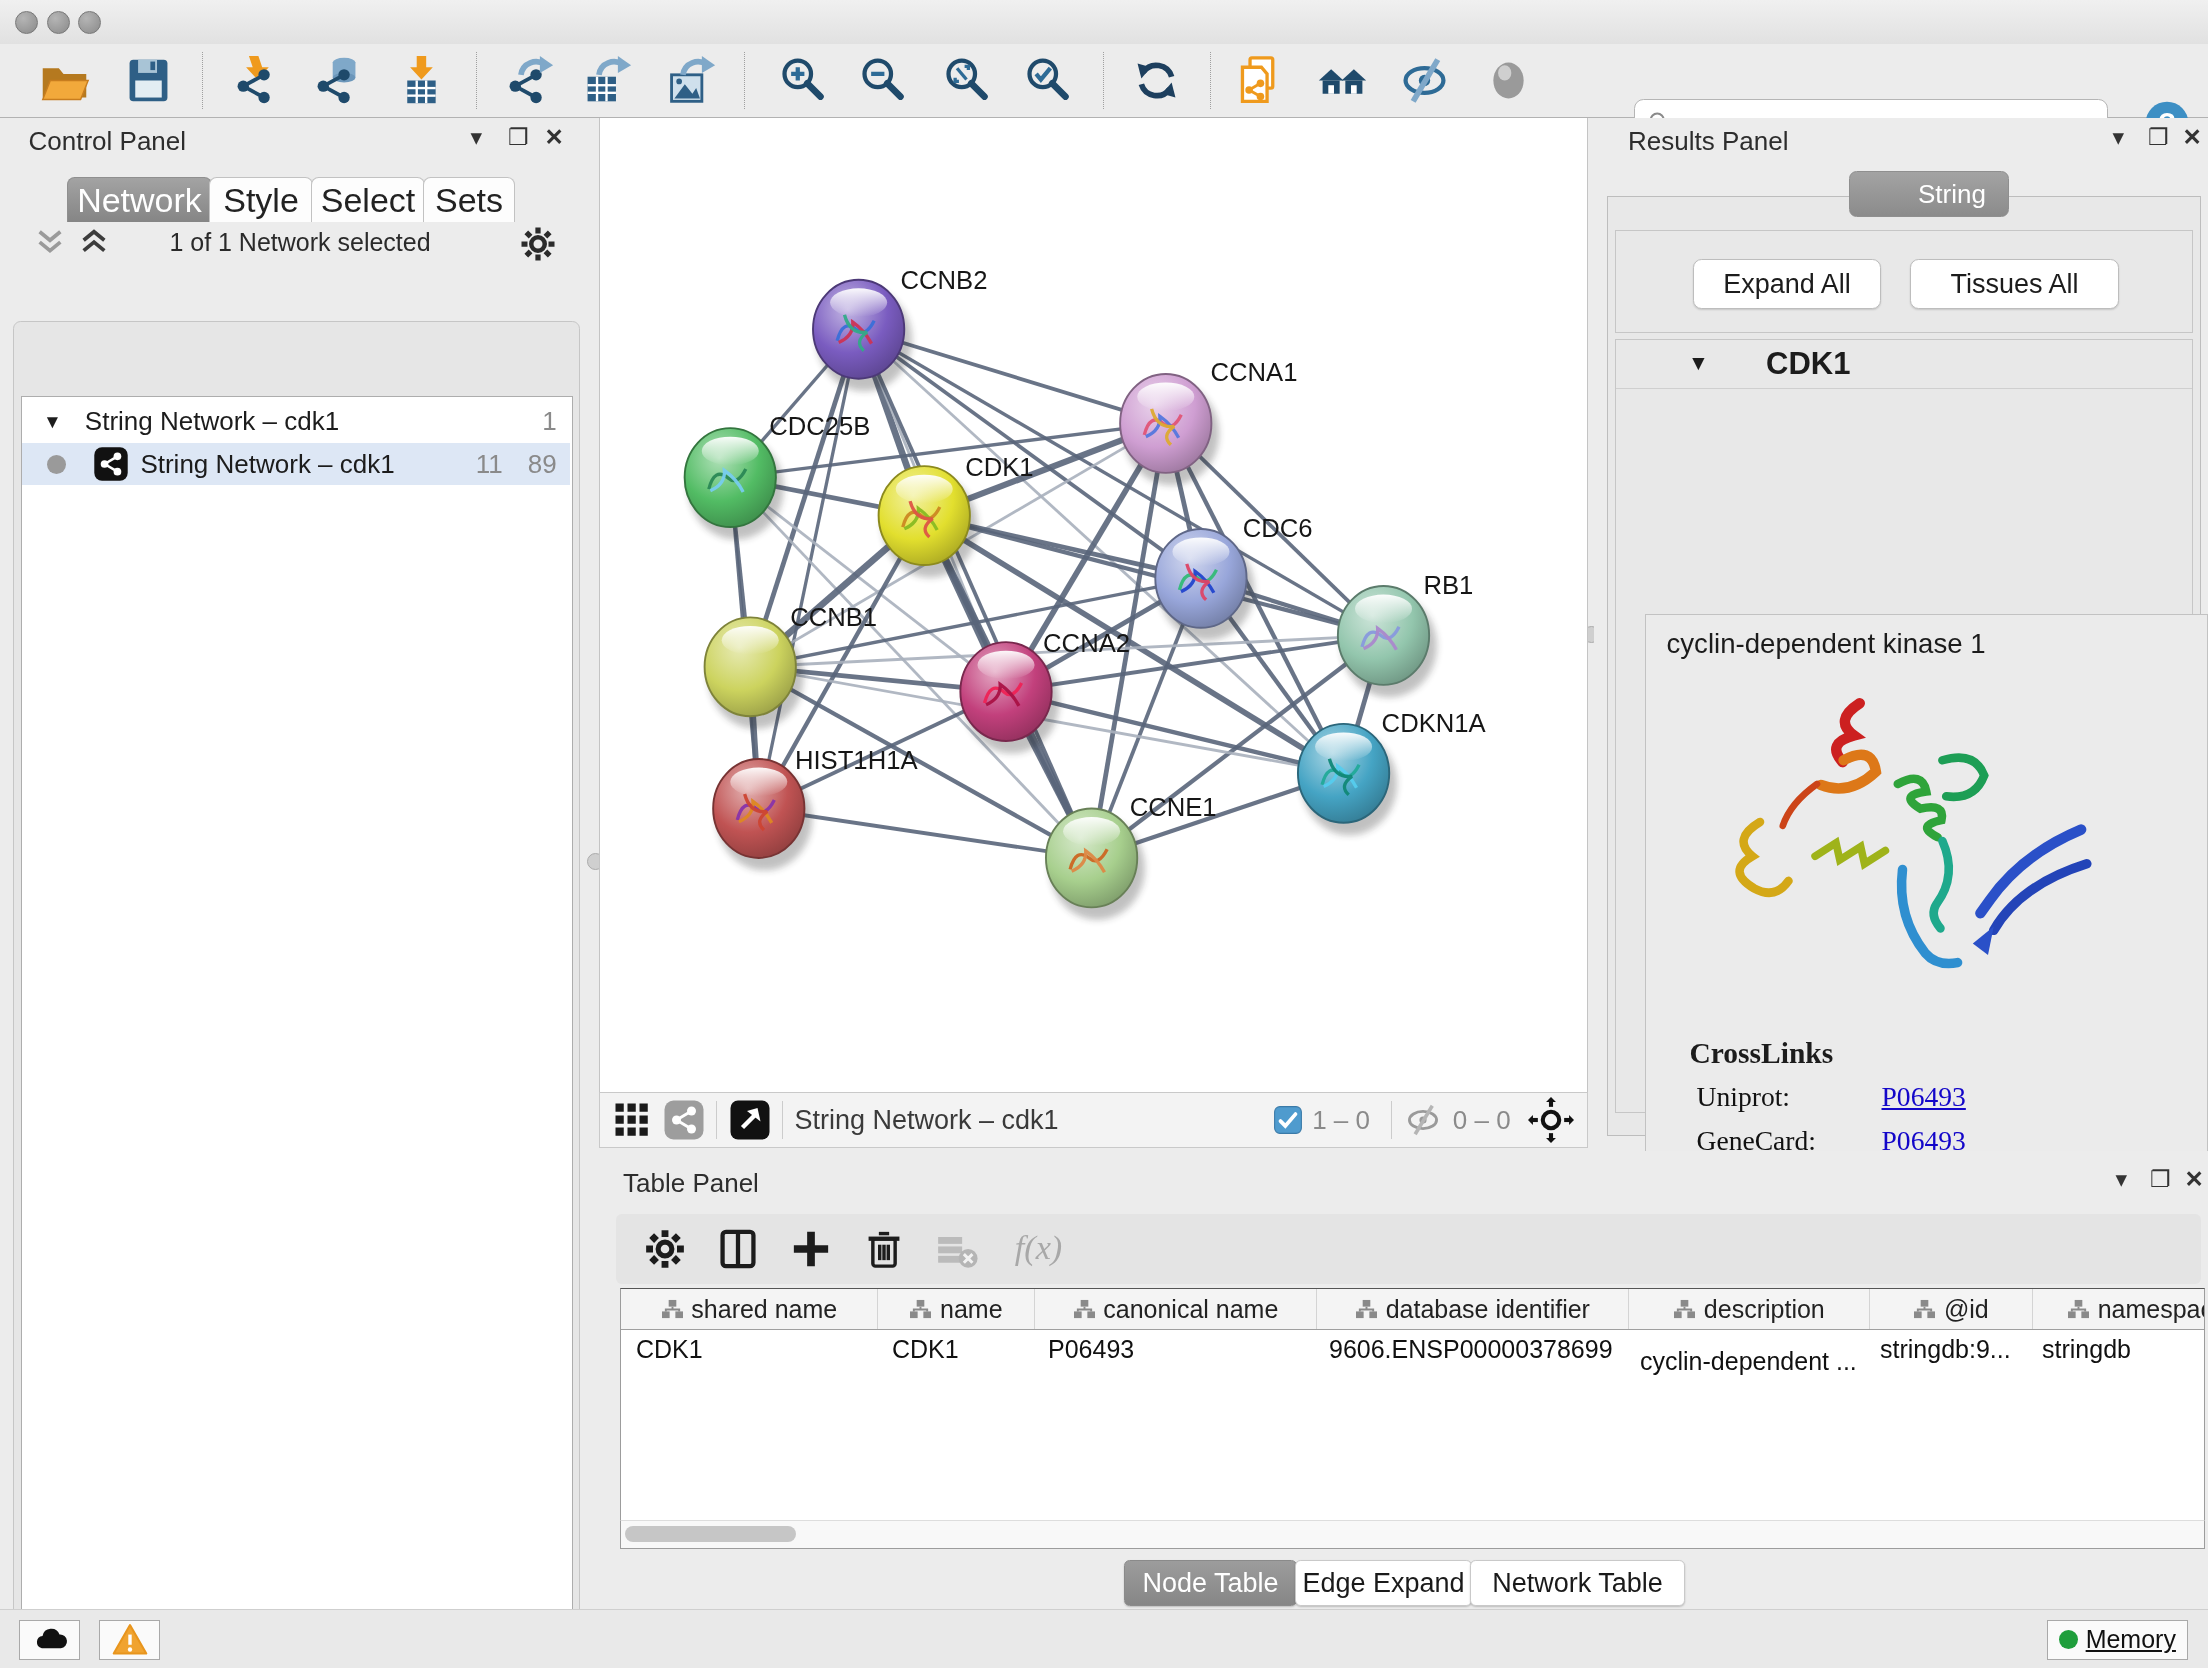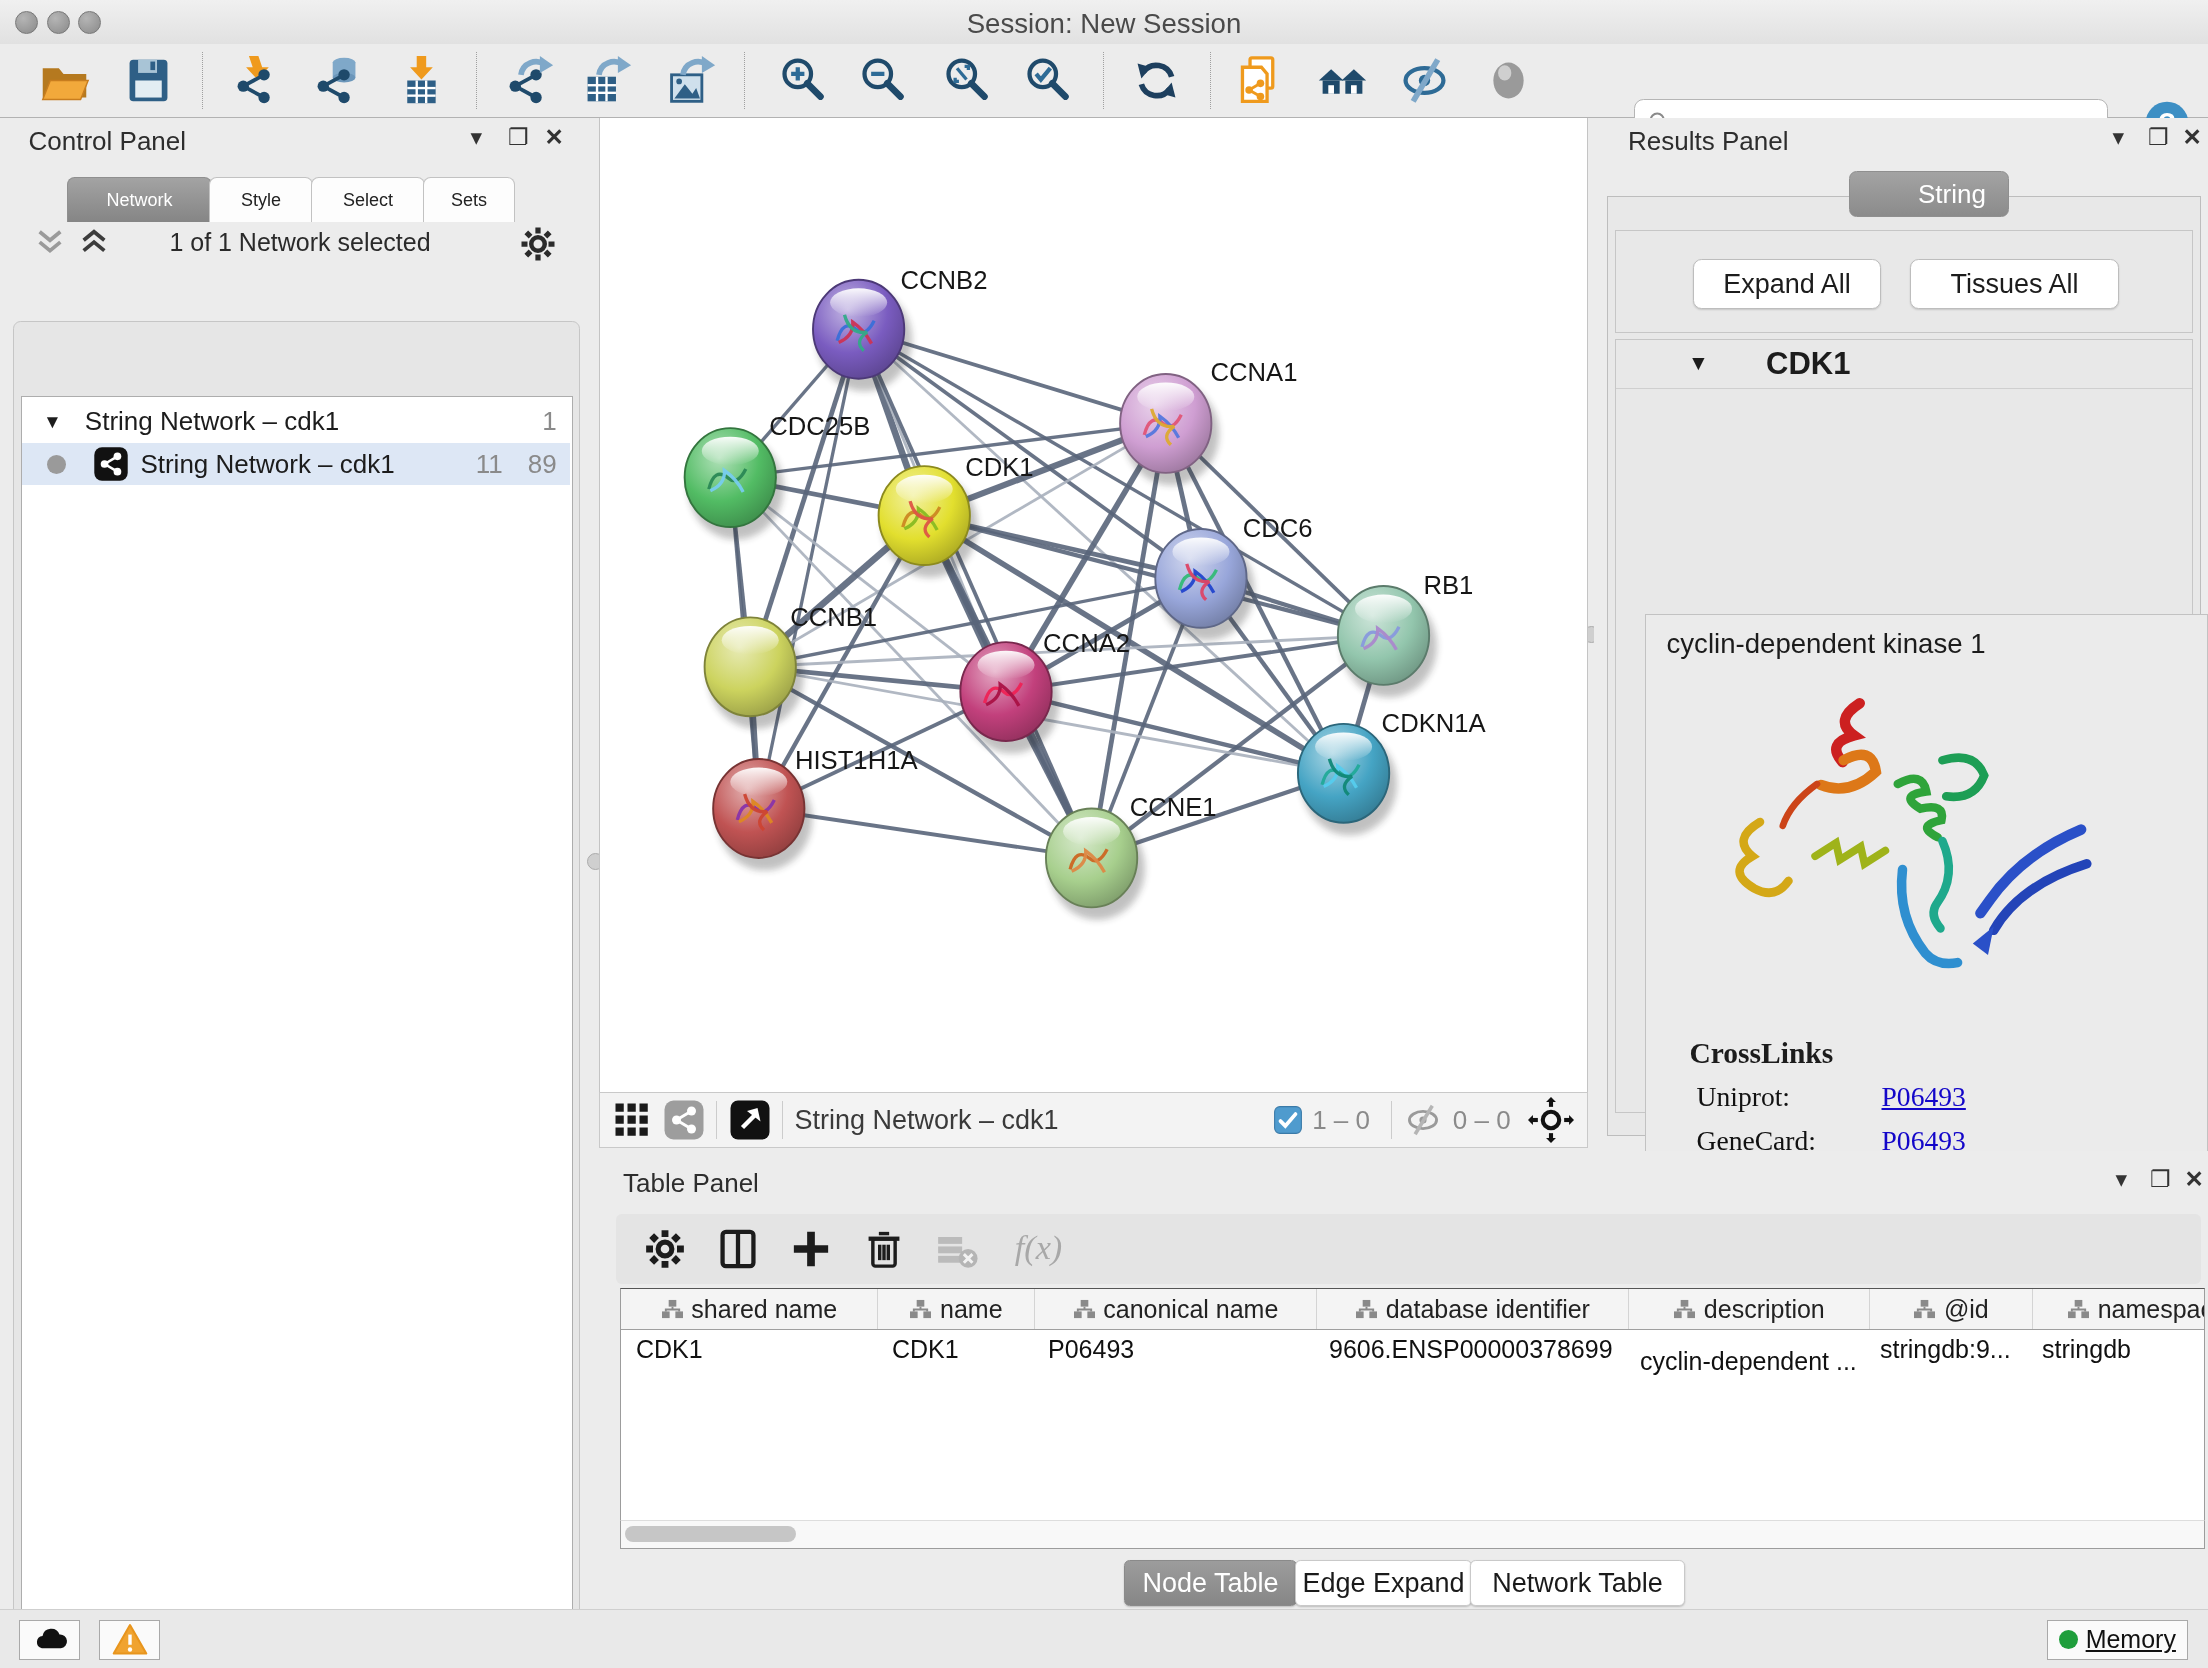"Session: New Session" div.abs { html: <div>Session: New Session</div> -> none }
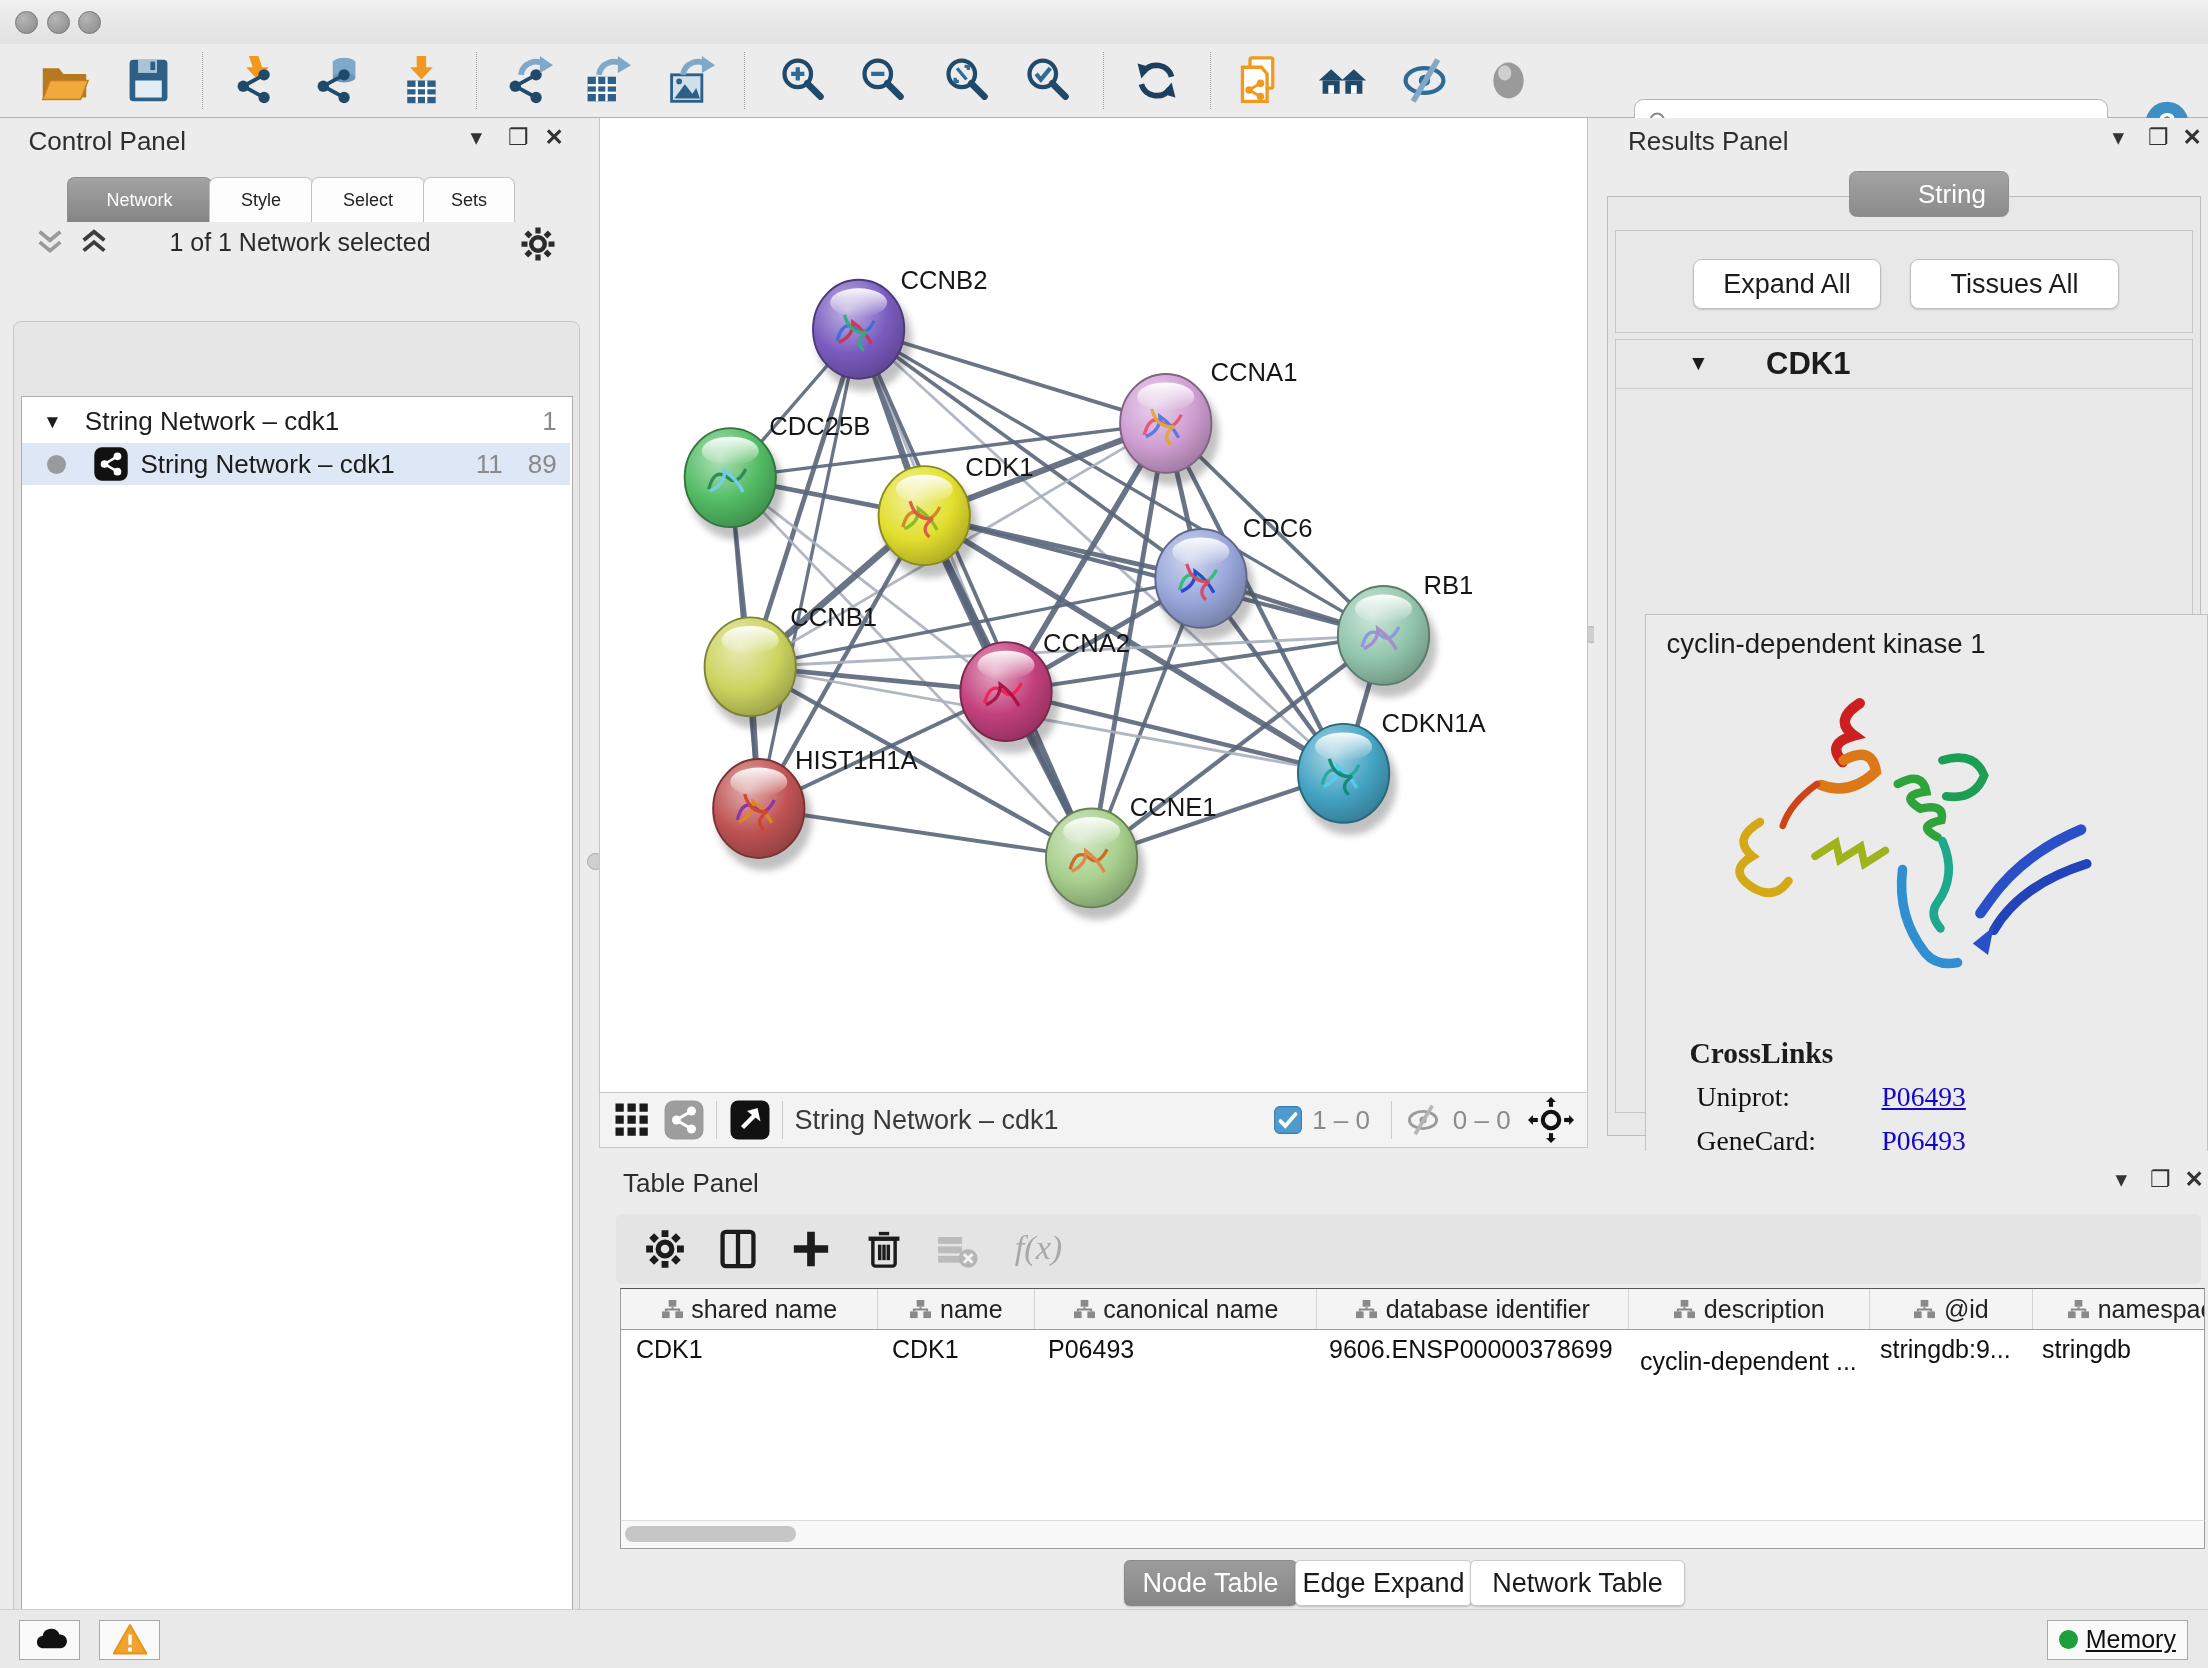"Network" .tab { font-size: 18px -> 34px }
